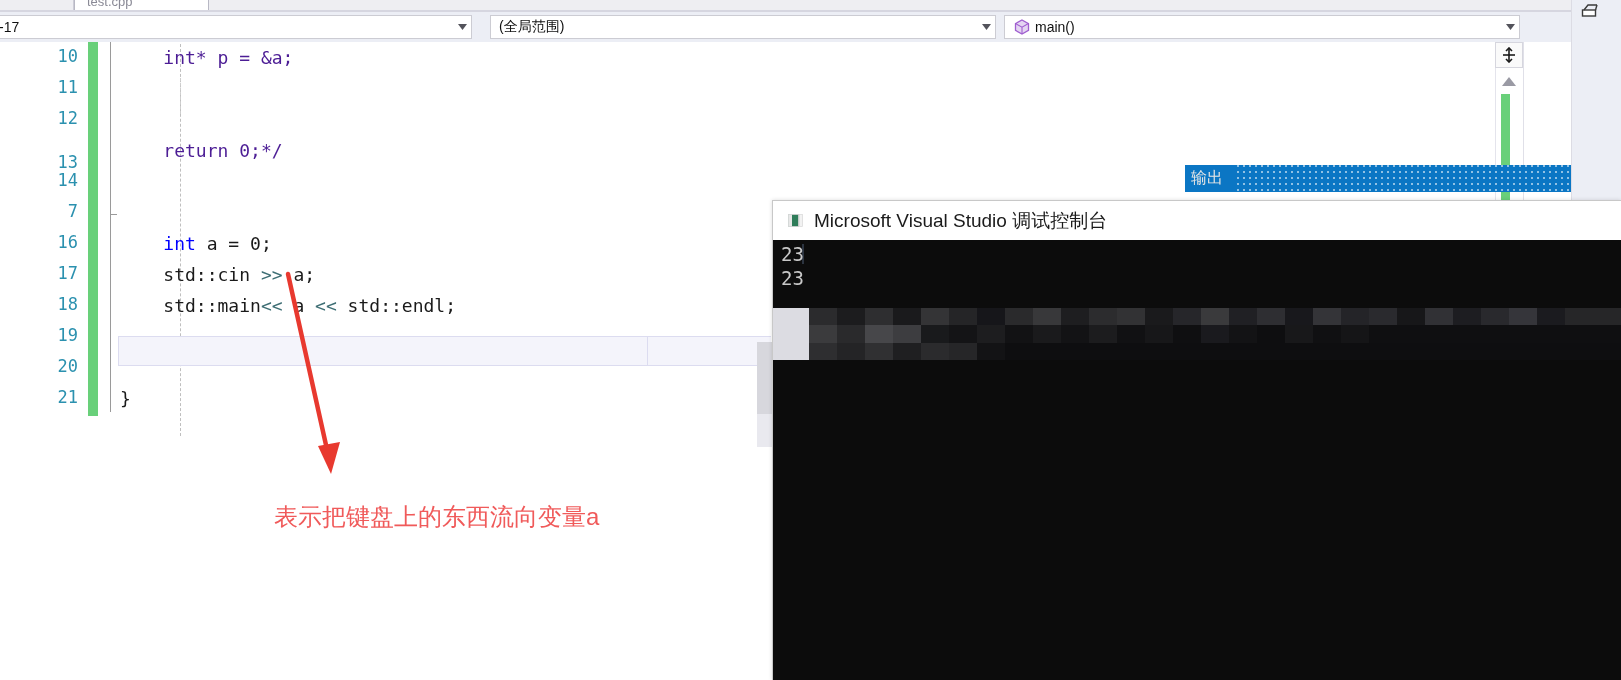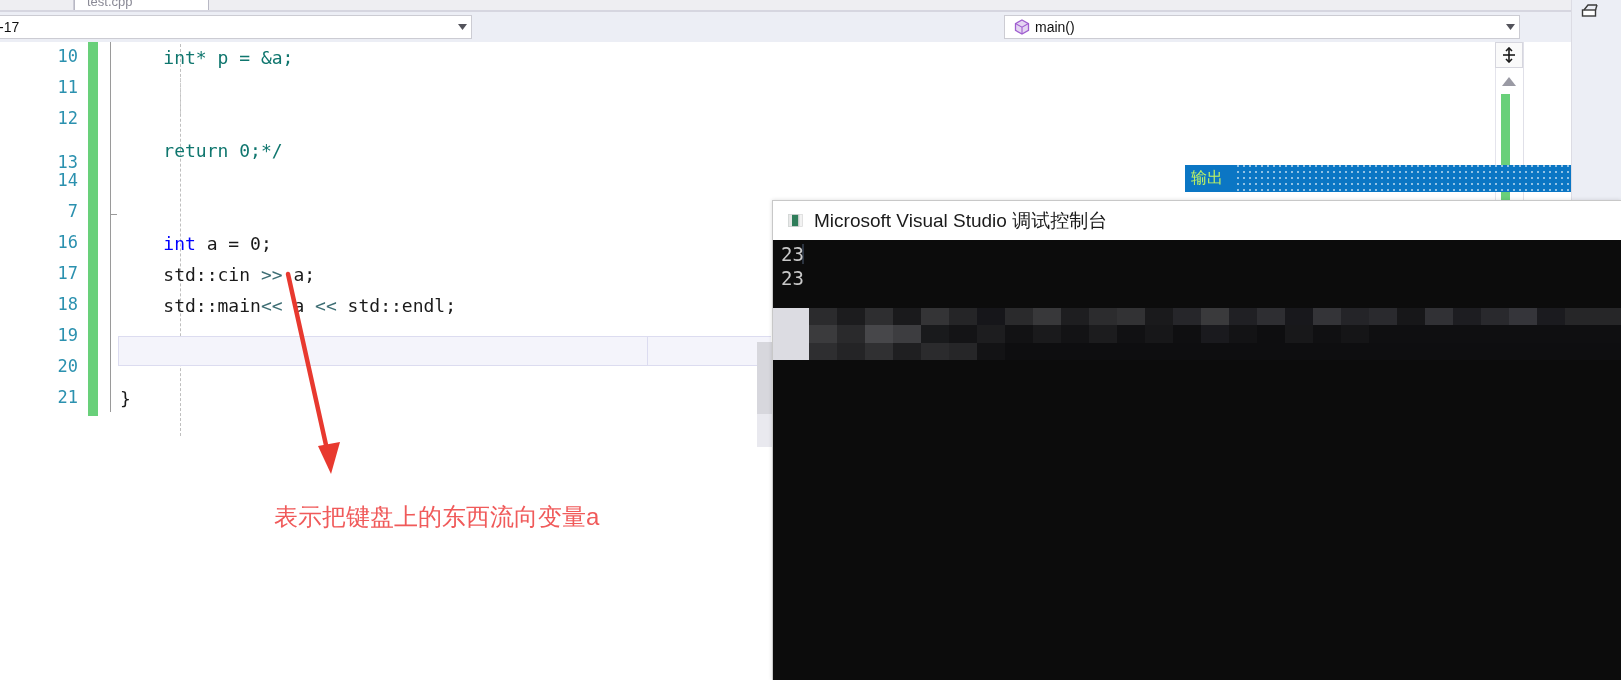"(全局范围)" div.combo { html: none -> <div> <span>(全局范围)</span> <span> <svg> <path></path> </svg> </span> </div> }
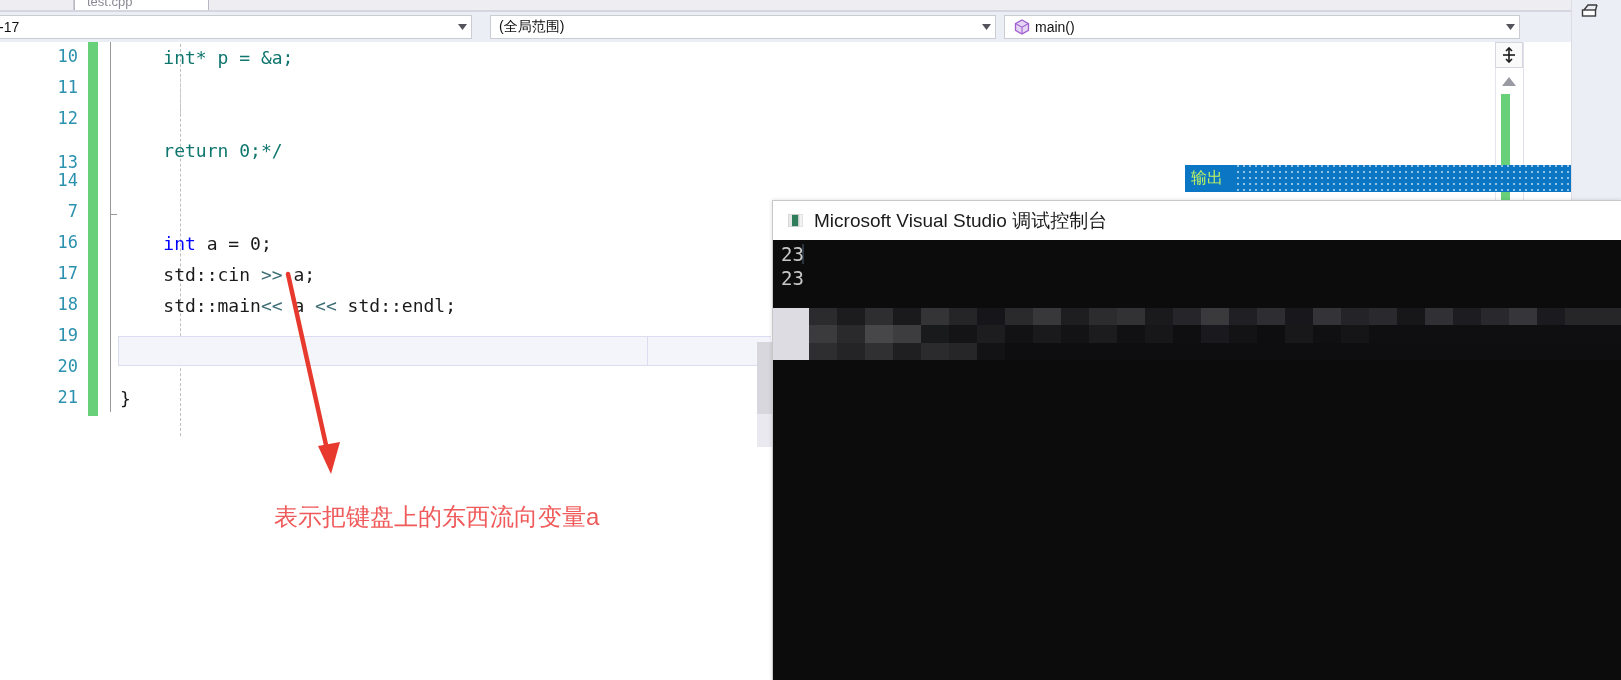"int* p = &a;" .tok-comment { color: #0f766e -> #4c1d95 }
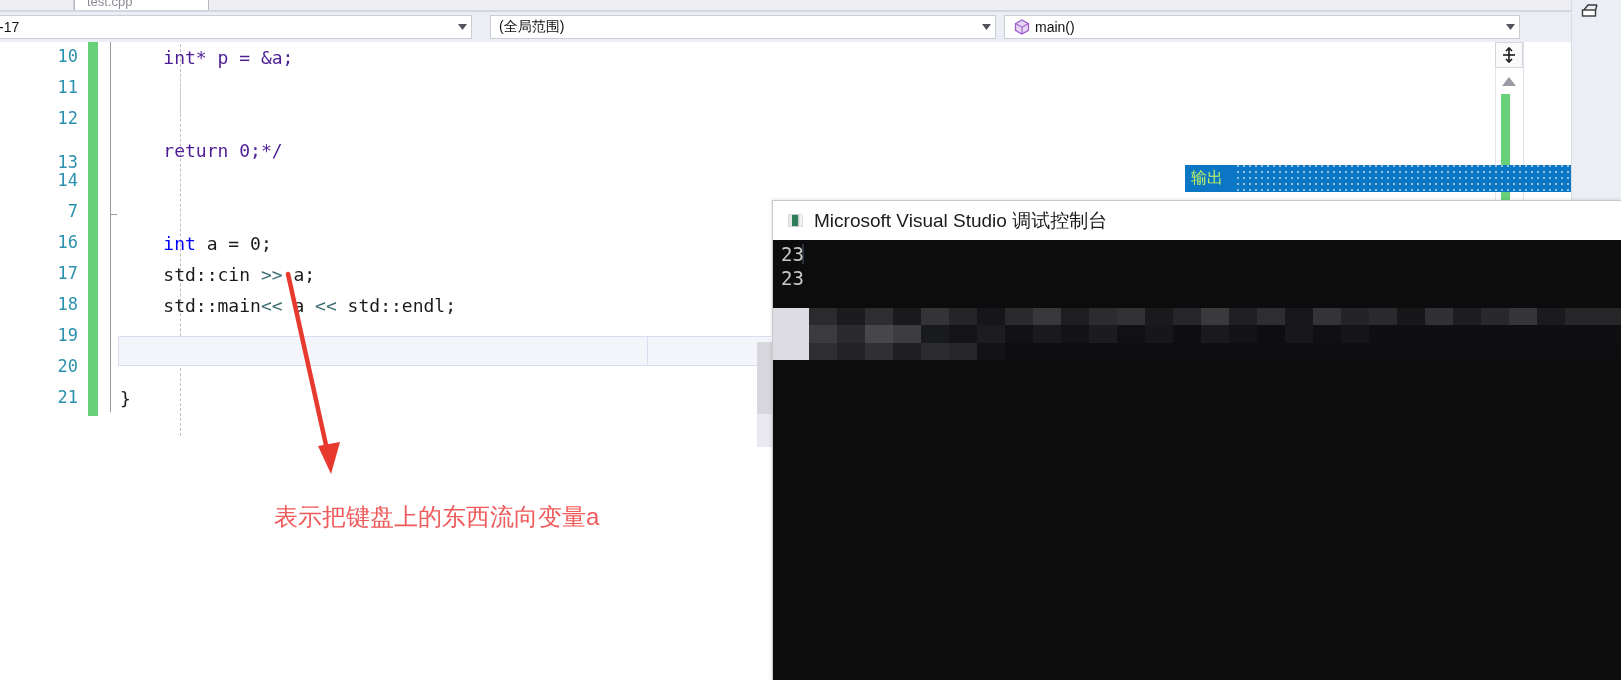"输出" .output-label { color: #bef264 -> #e5e5e5 }
